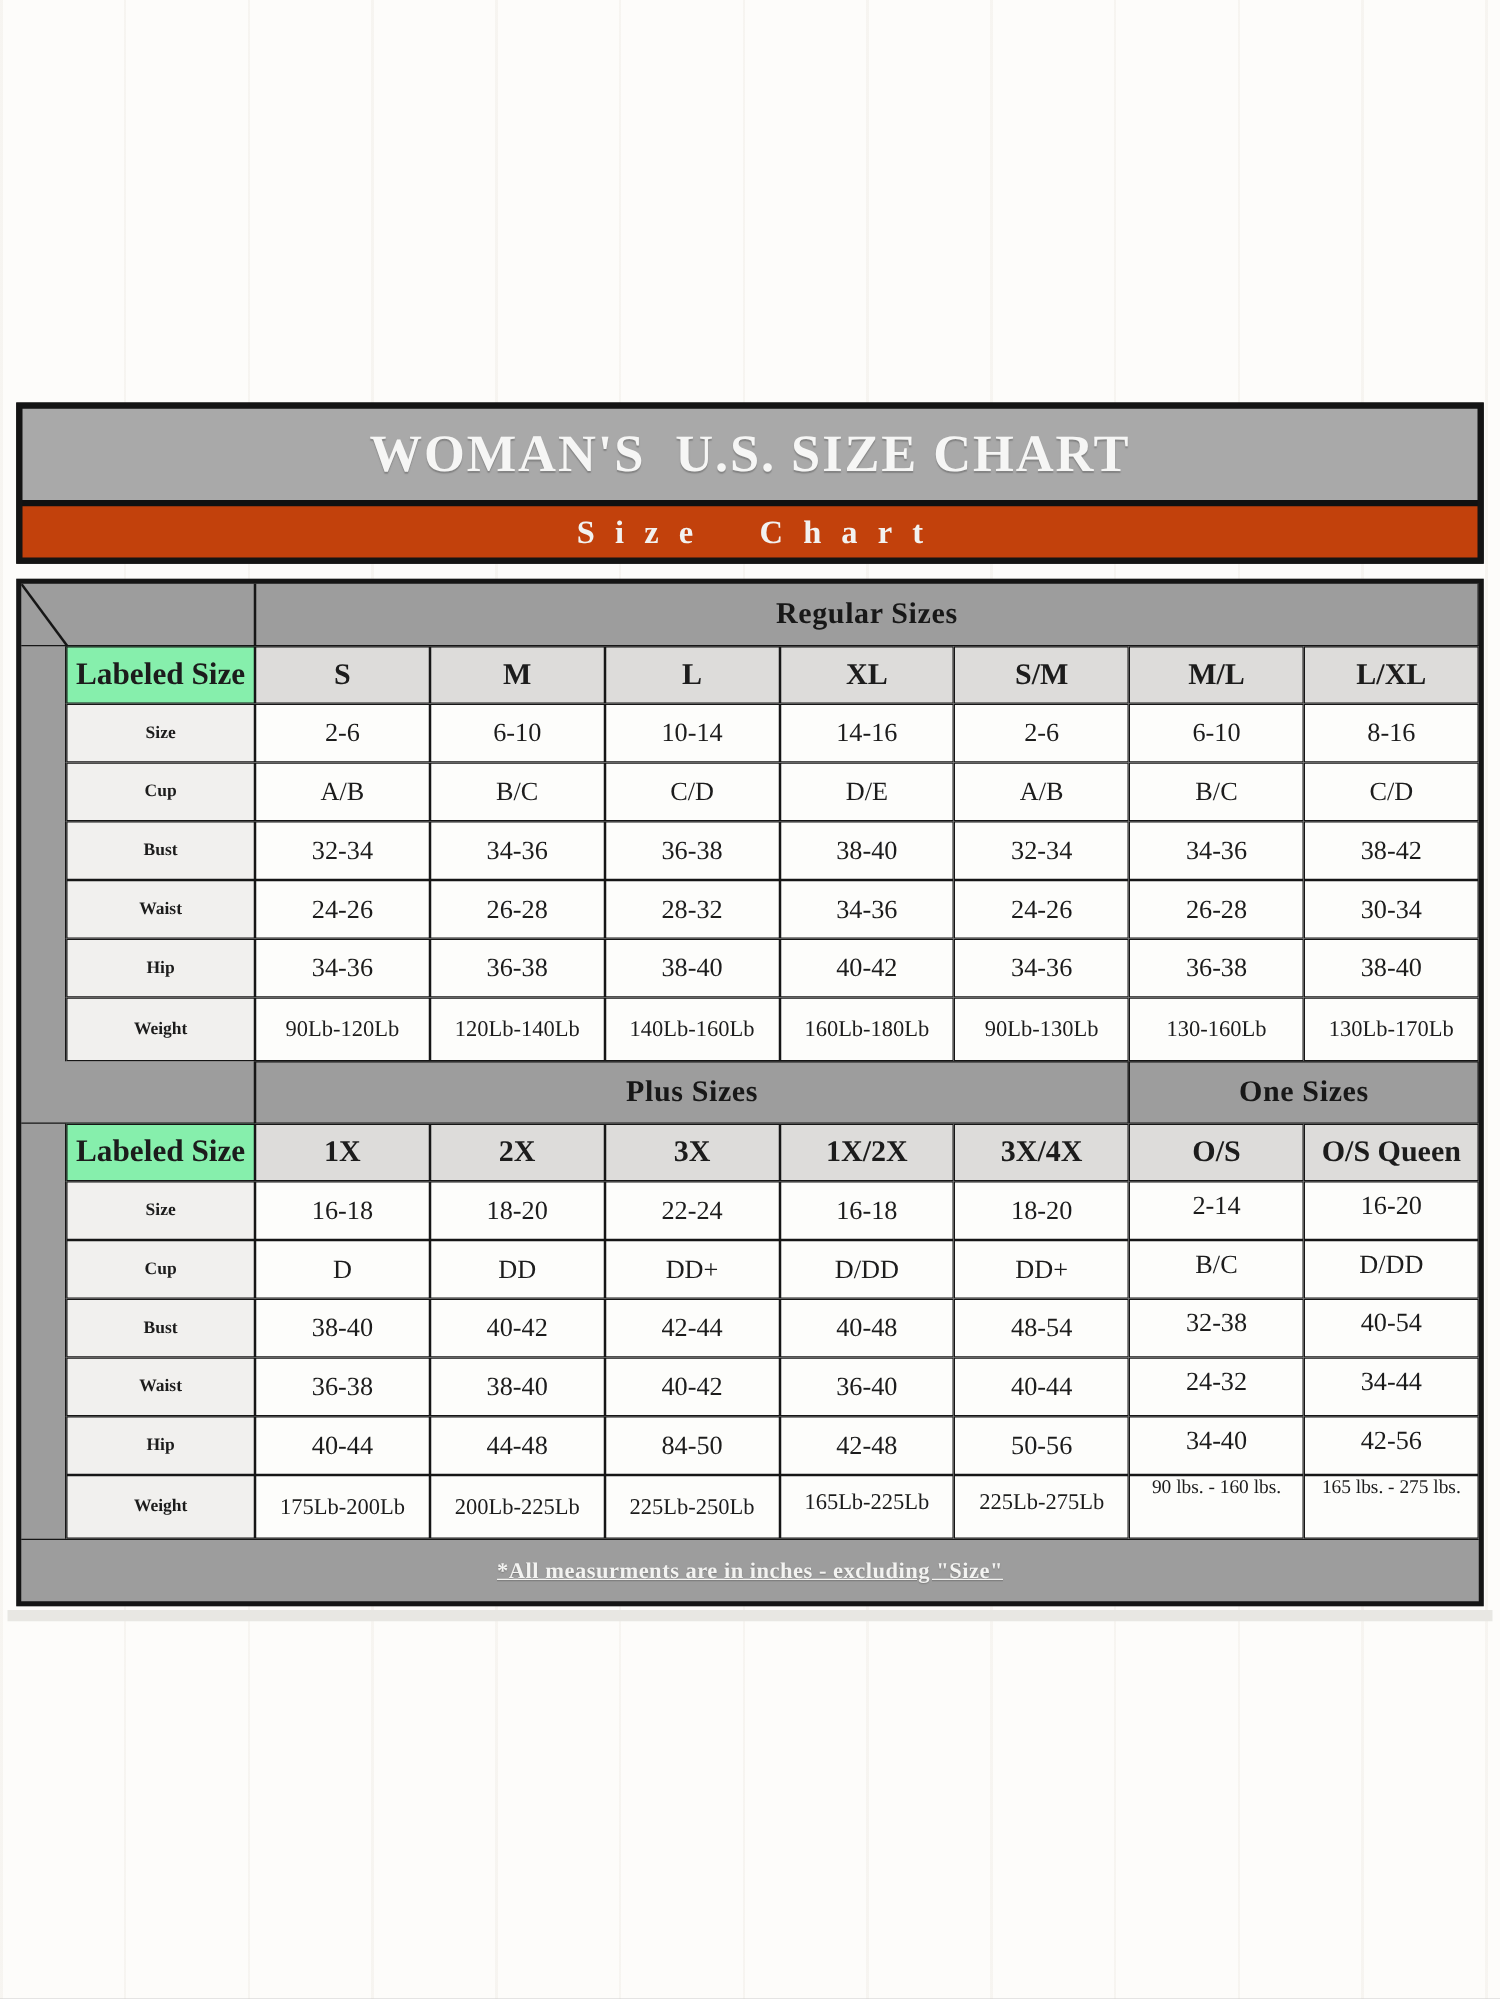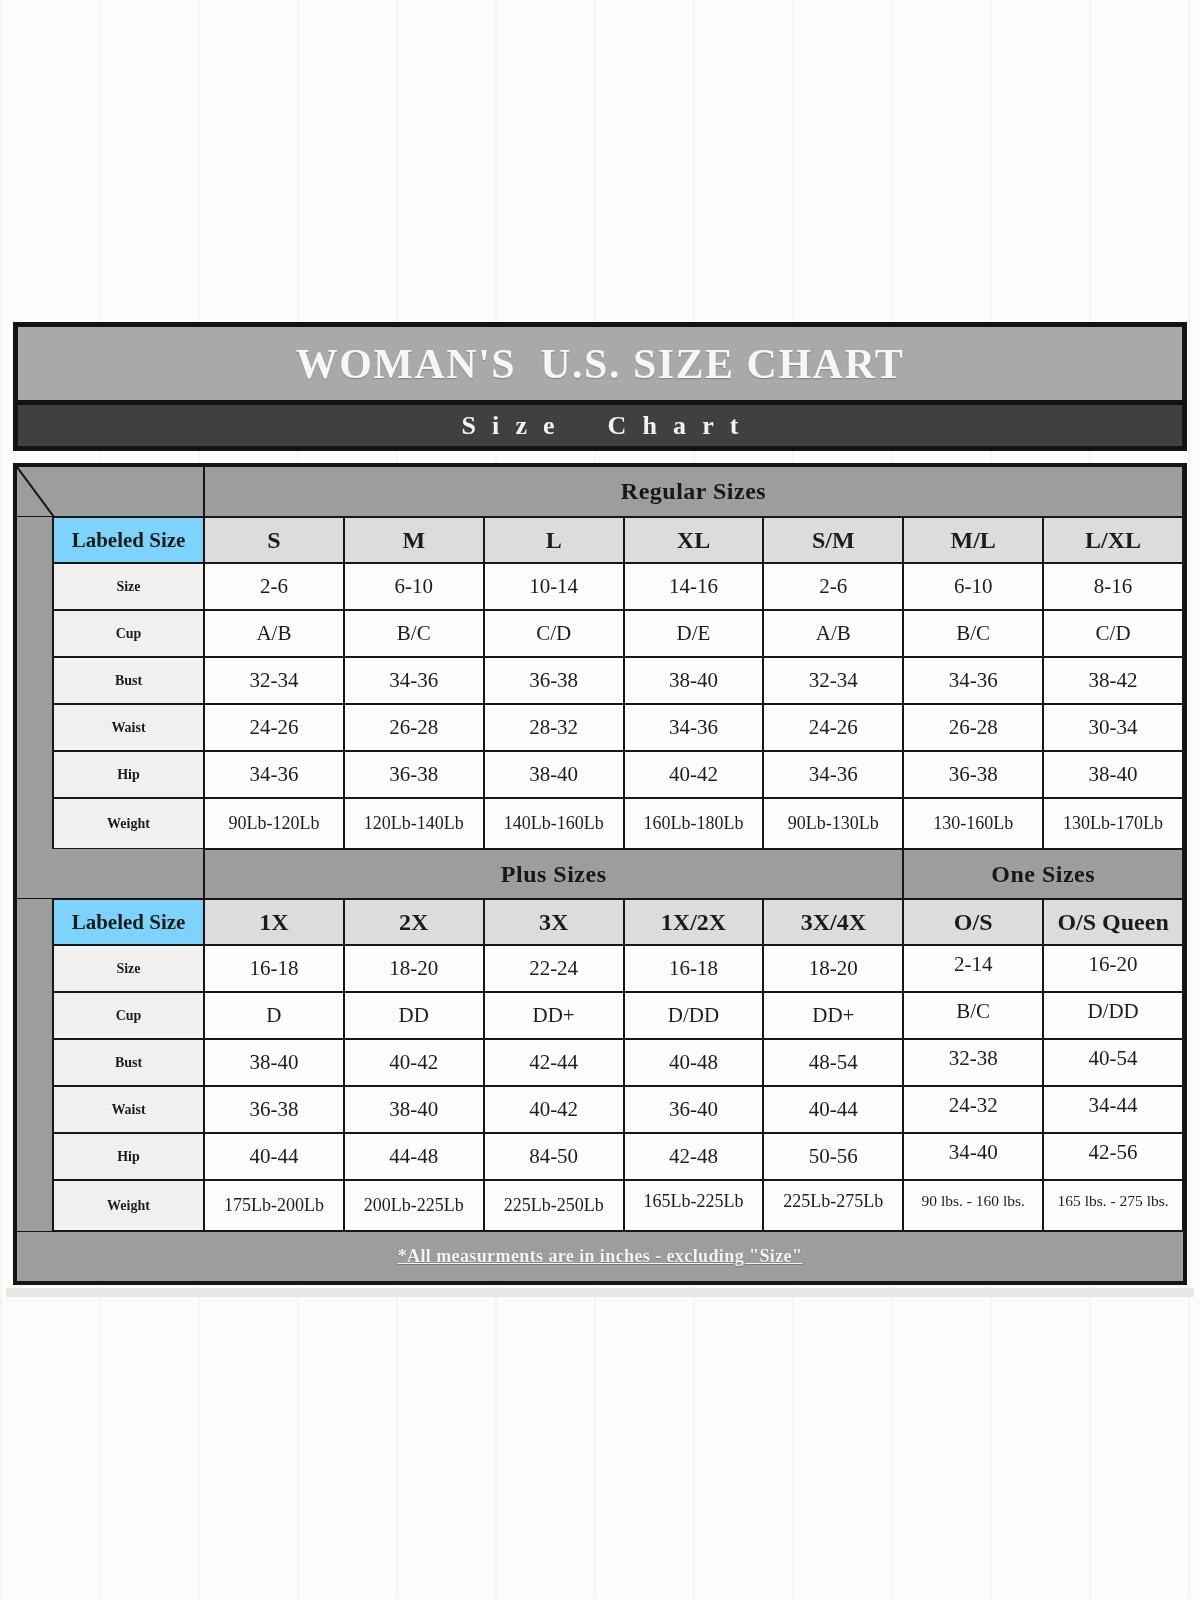"Size Chart" .subtitle-bar { background: #404040 -> #c2410c }
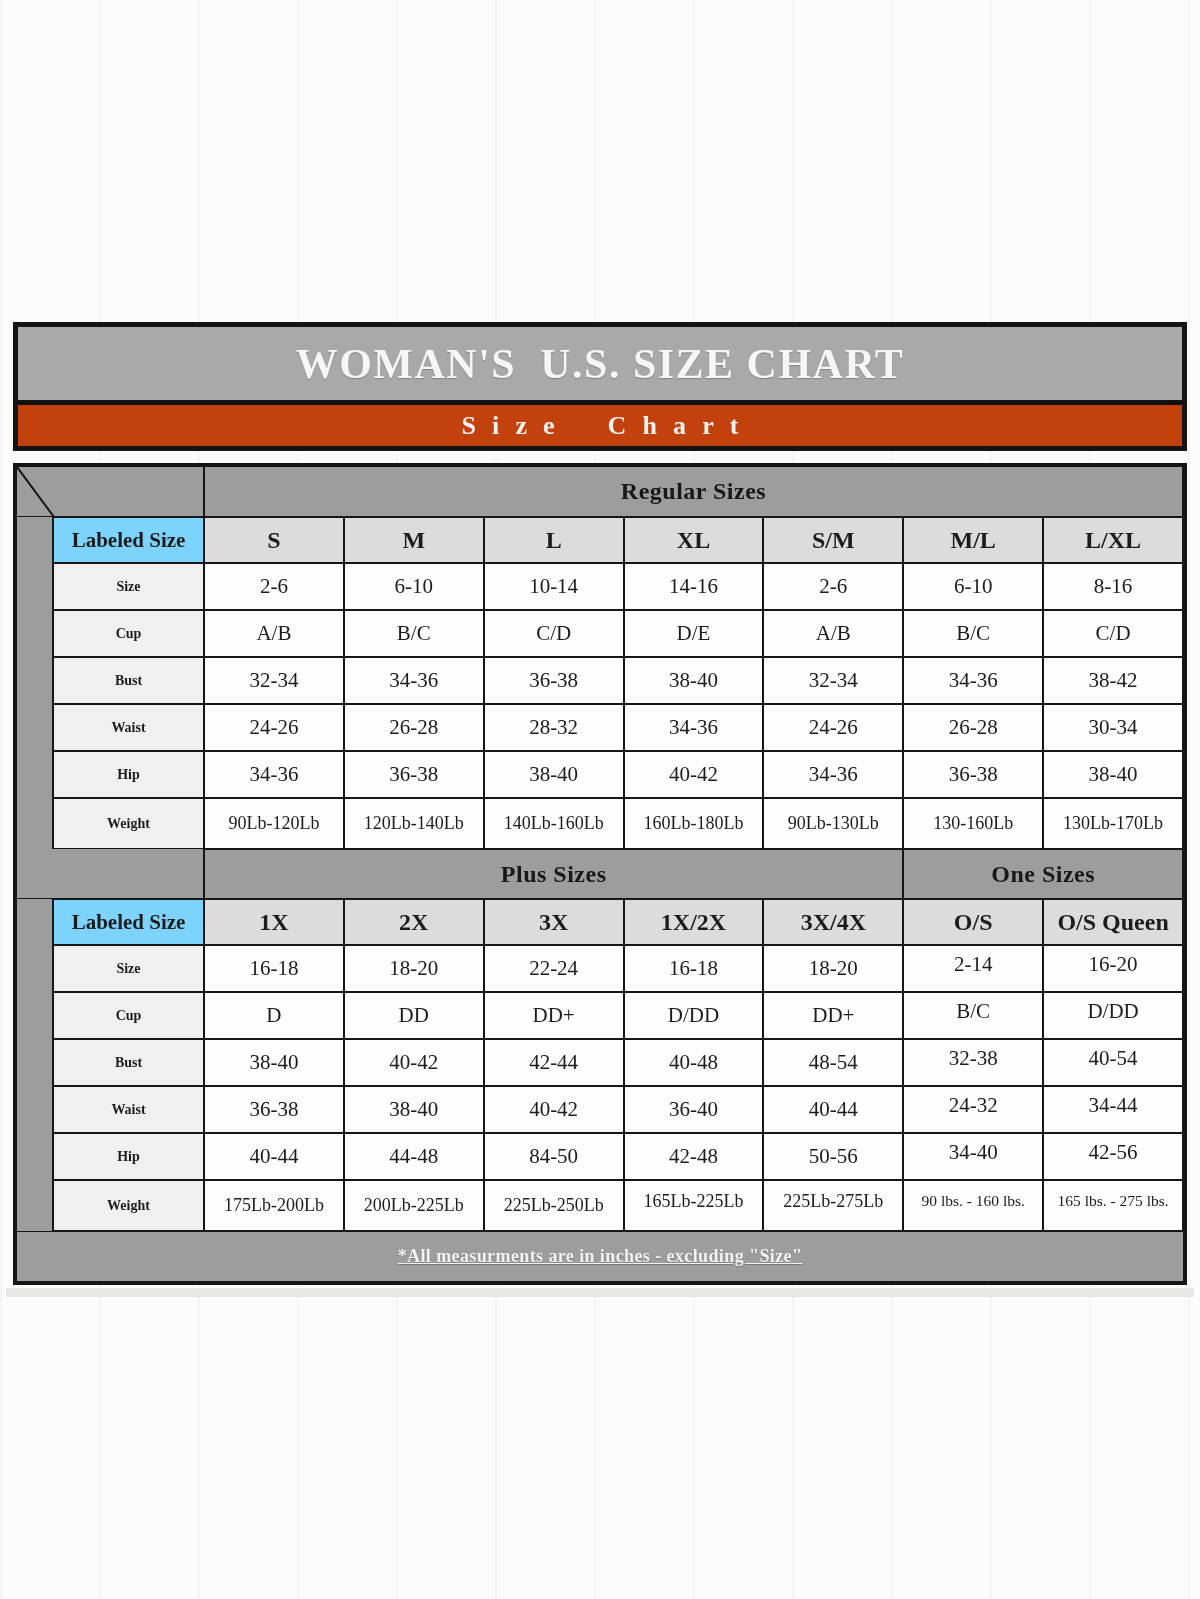"Labeled Size" .labhead { background: #7dd3fc -> #86efac; font-size: 21px -> 25px }
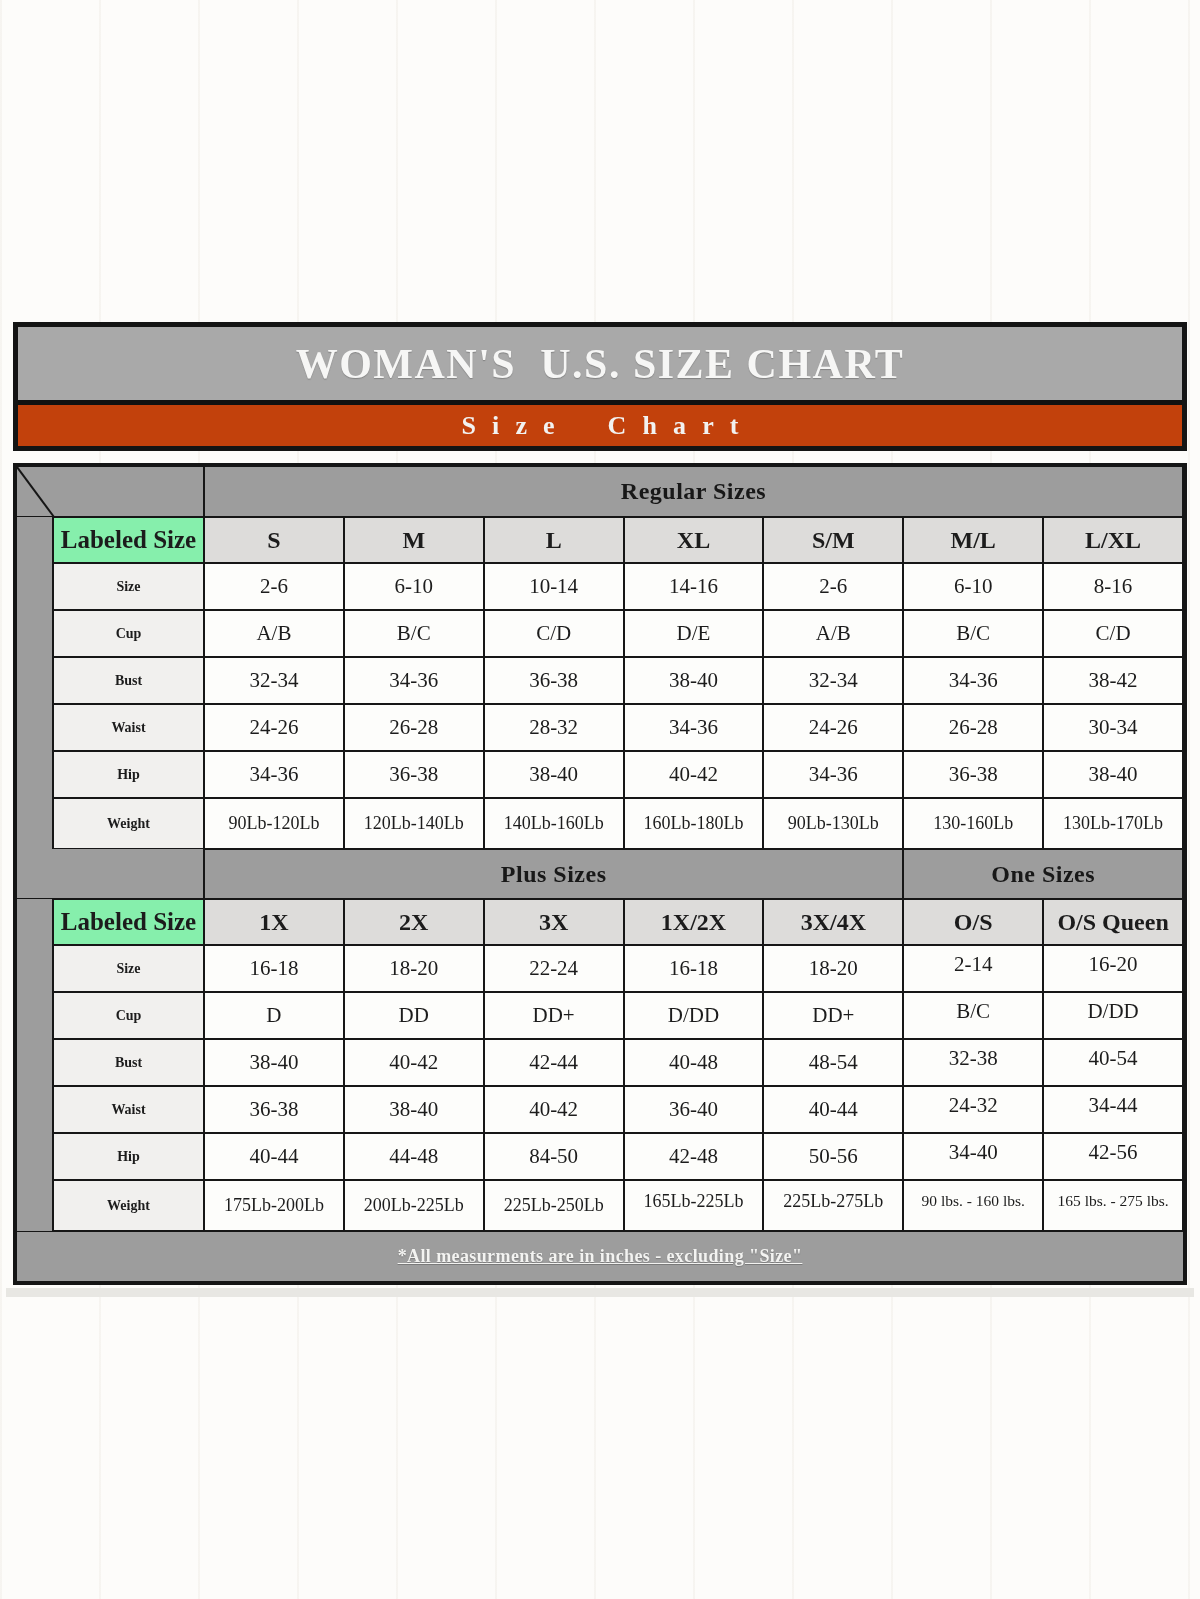"90 lbs. - 160 lbs." .up-sm { padding-top: 11px -> none }
